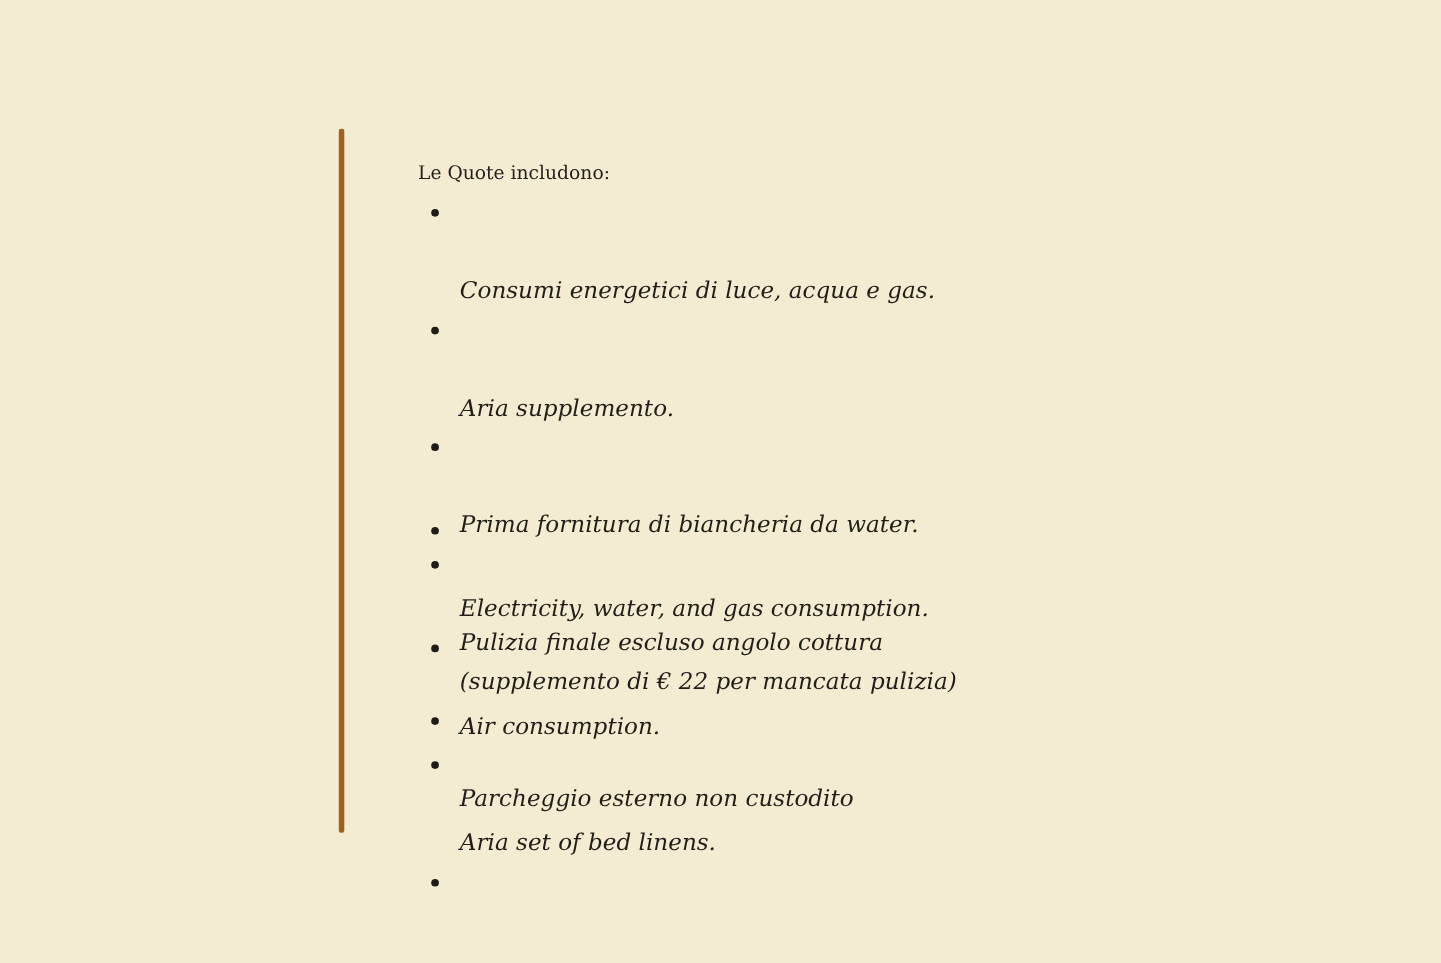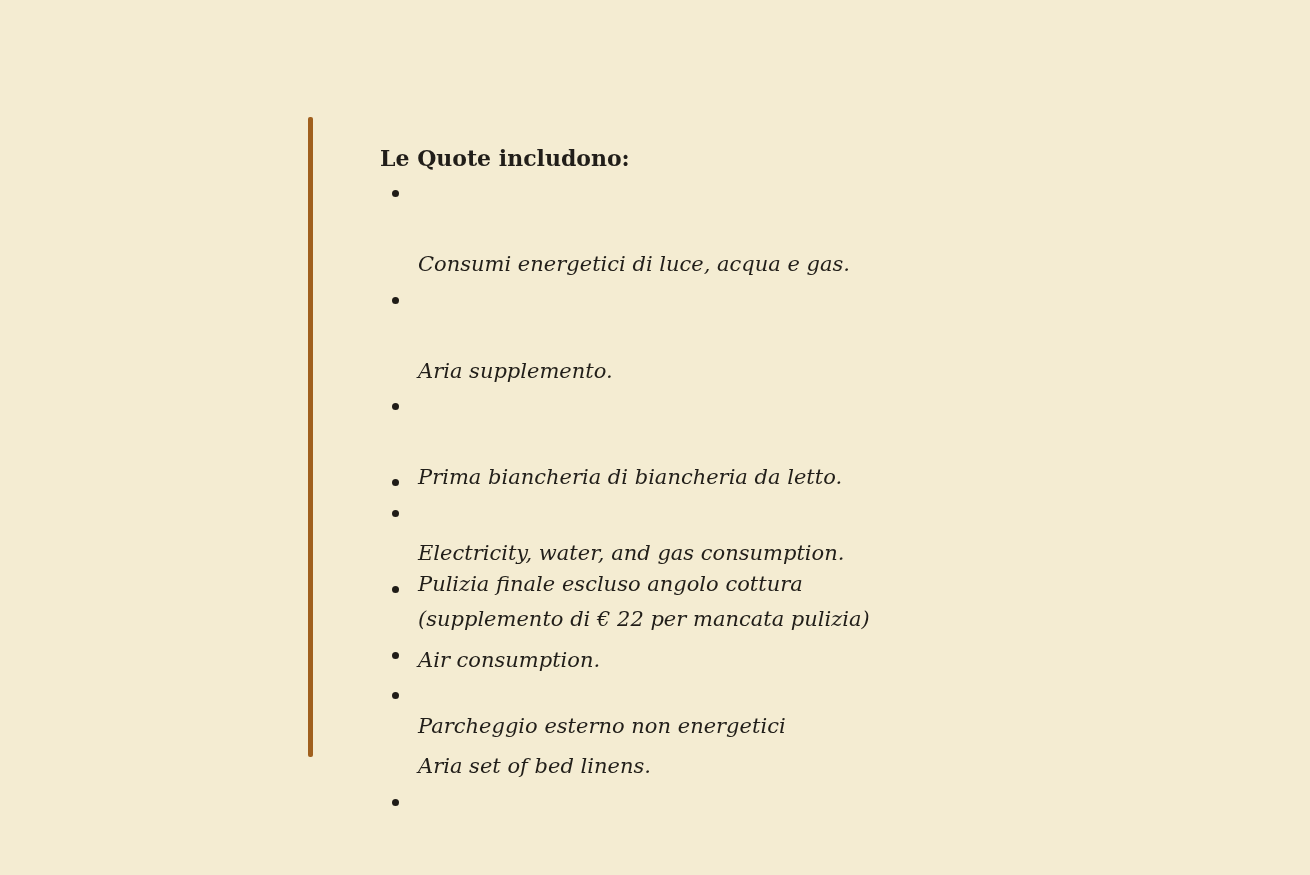"Le Quote includono:" .section h2 { font-size: 22px -> 17px; font-weight: 700 -> 400 }
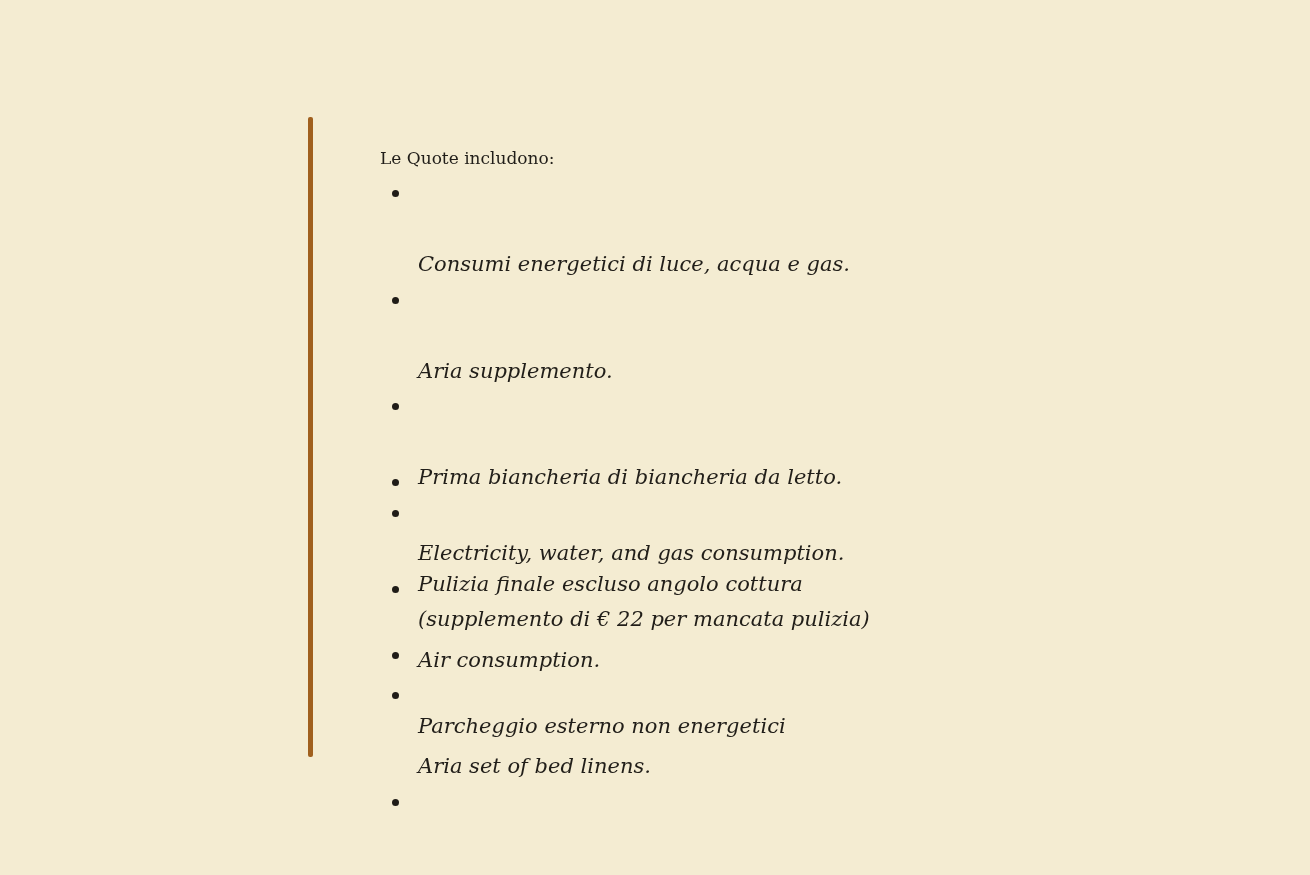"Prima biancheria di biancheria da" span { text: biancheria di biancheria da letto -> fornitura di biancheria da water }
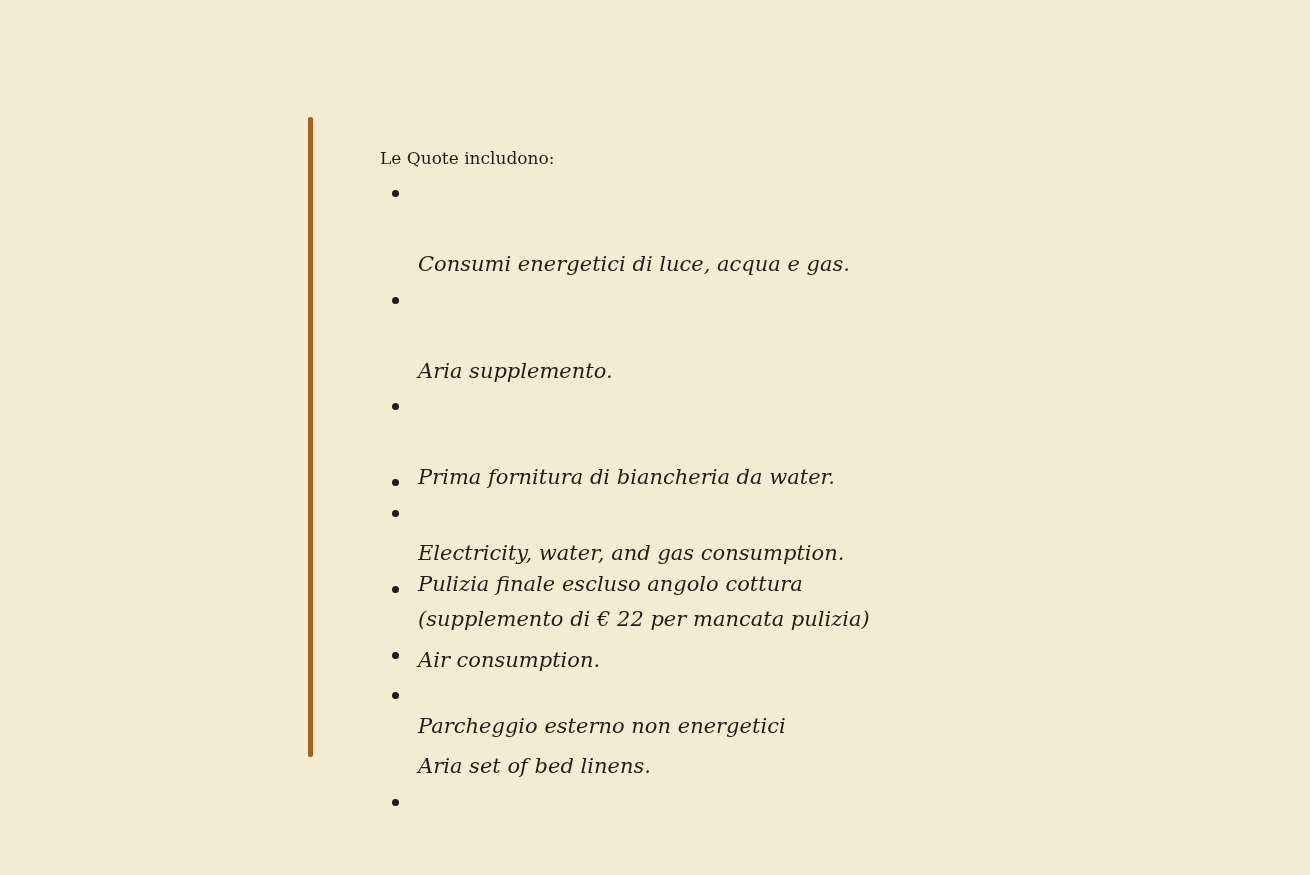"Parcheggio esterno non energetici" span { text: energetici -> custodito }
